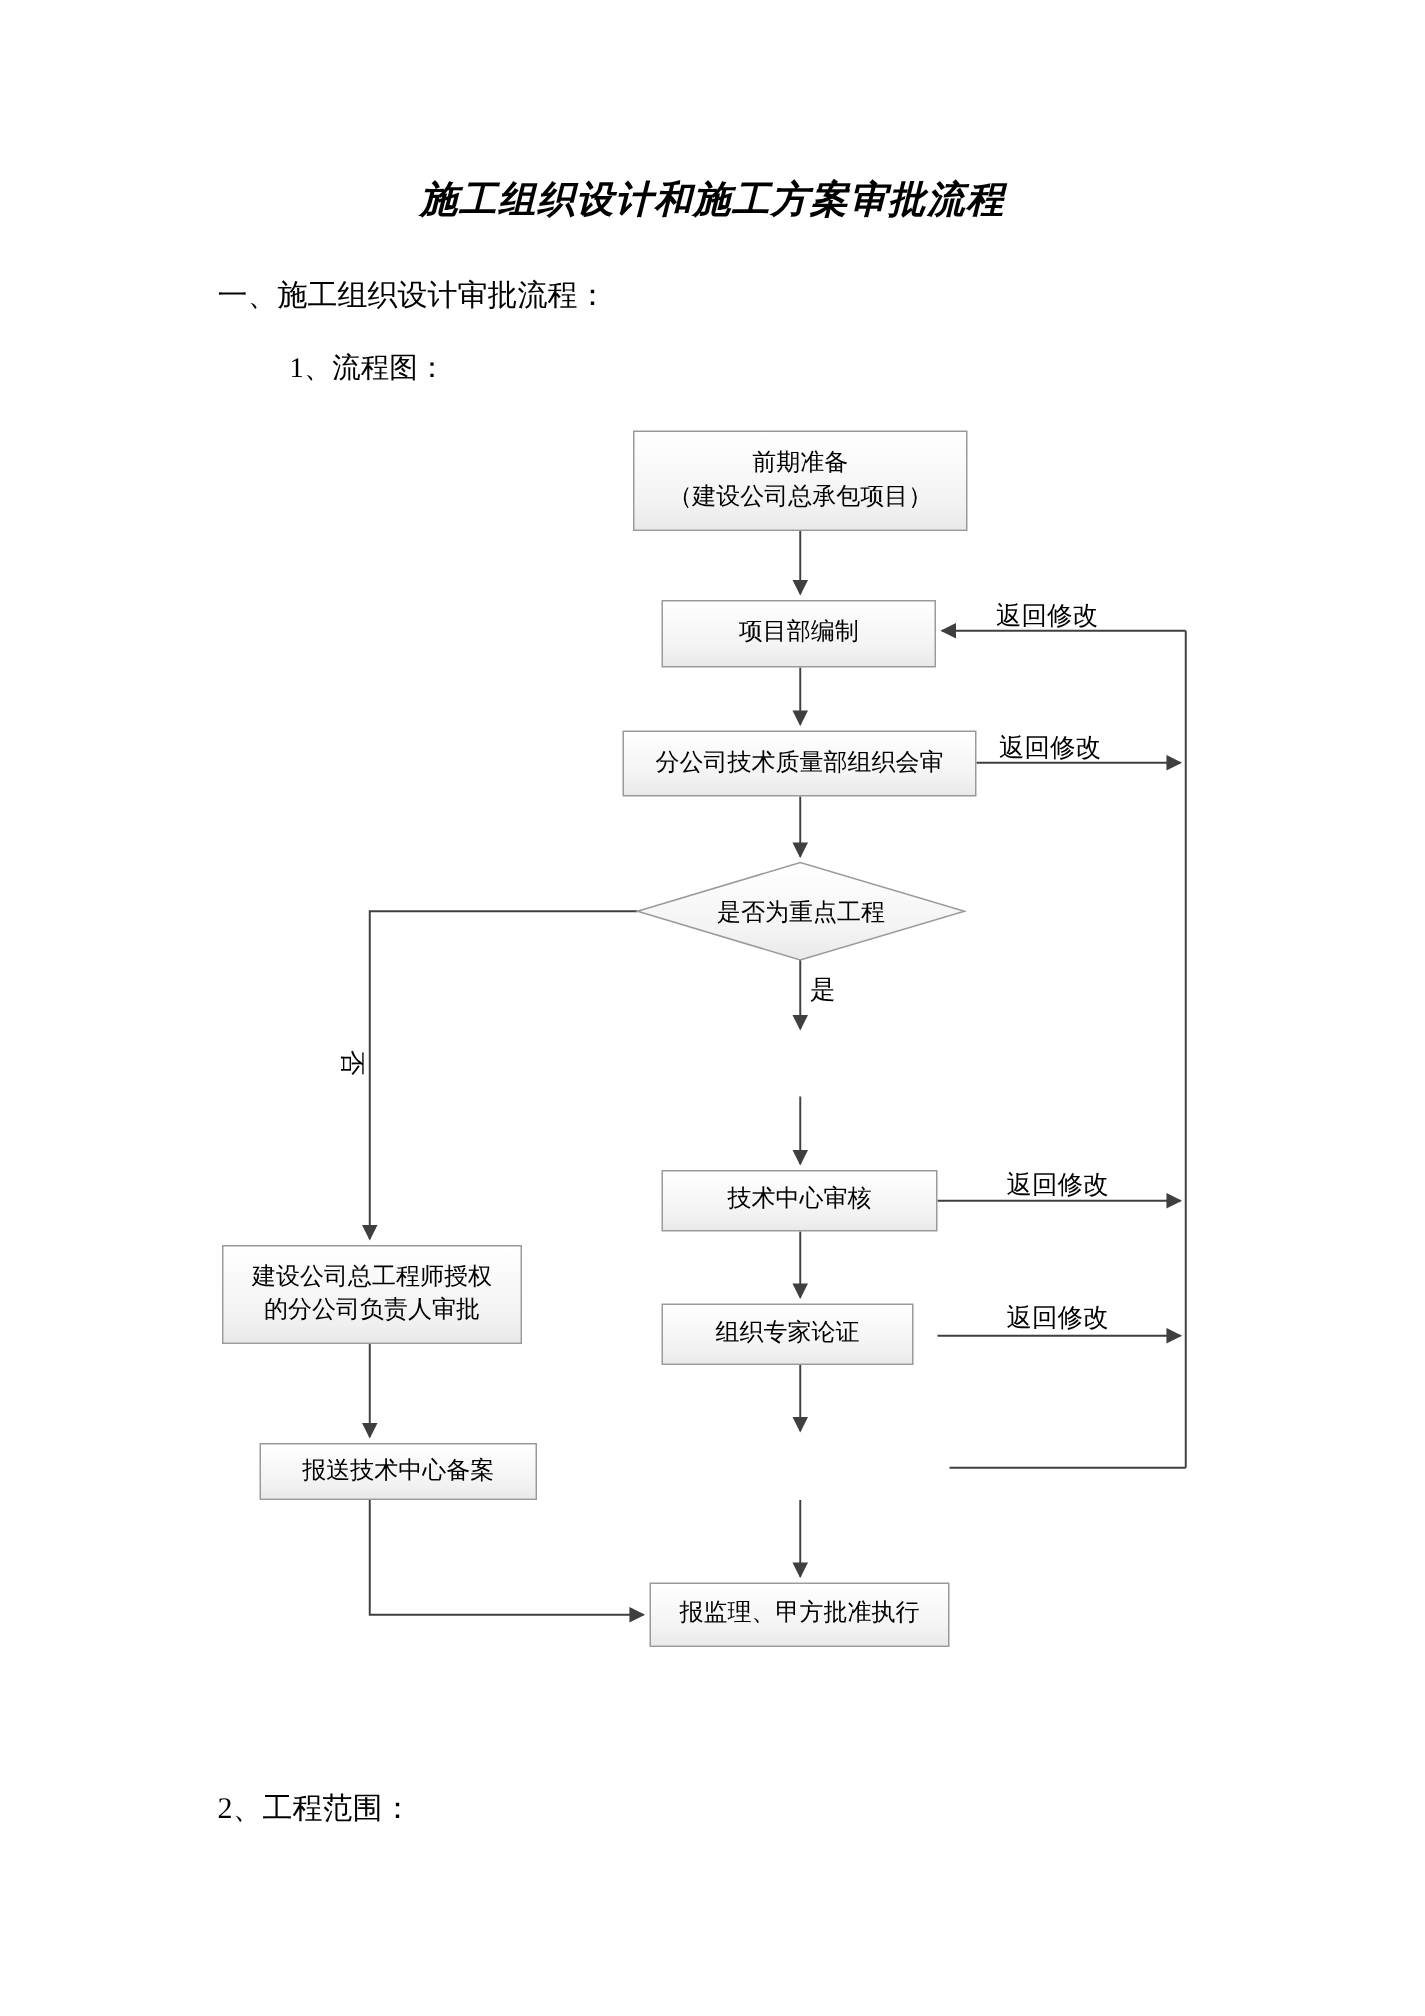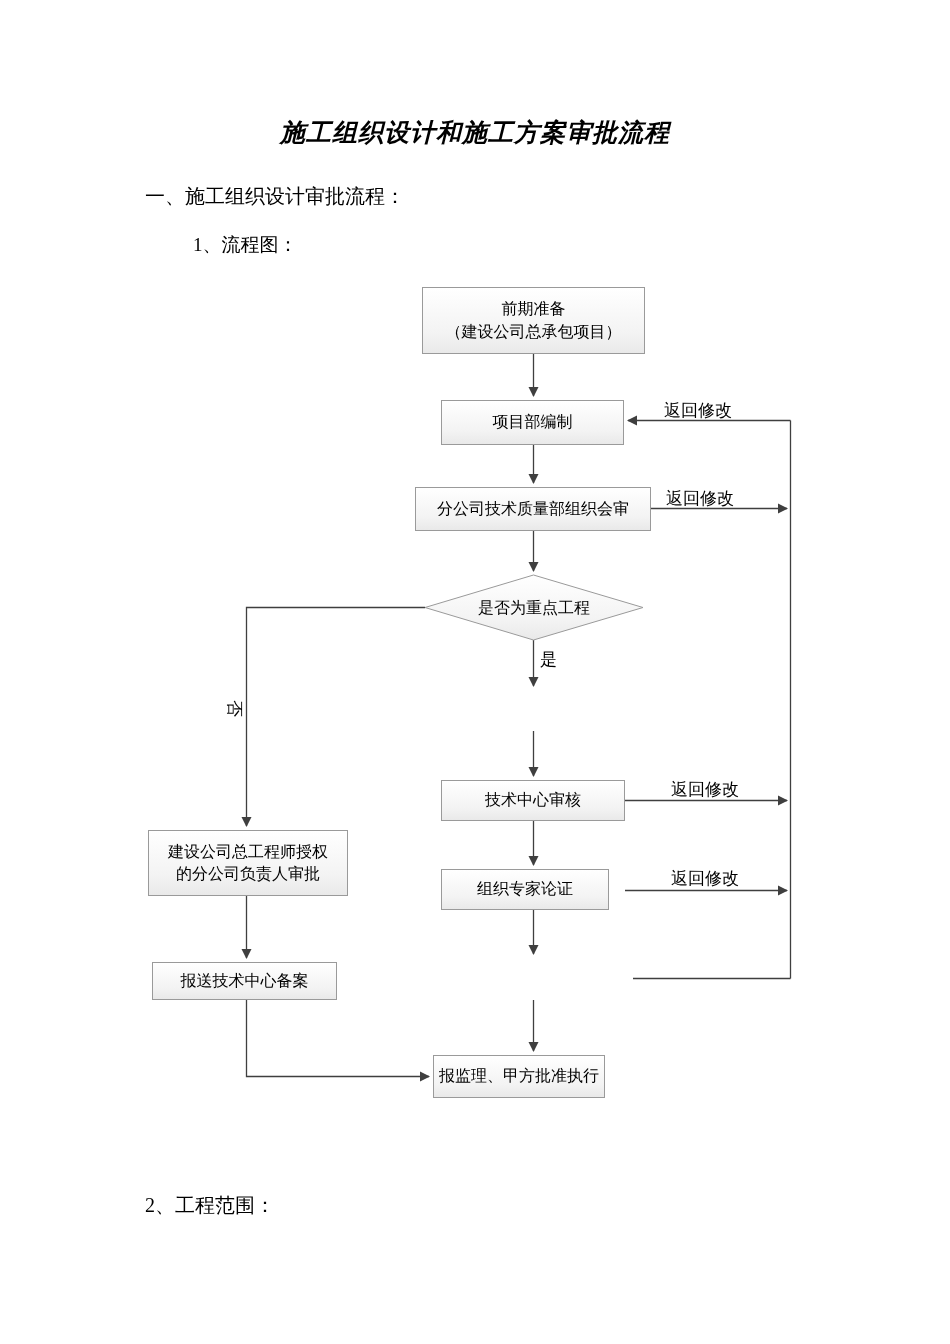"报送技术中心备案" div.node { left: 152px -> 173px }
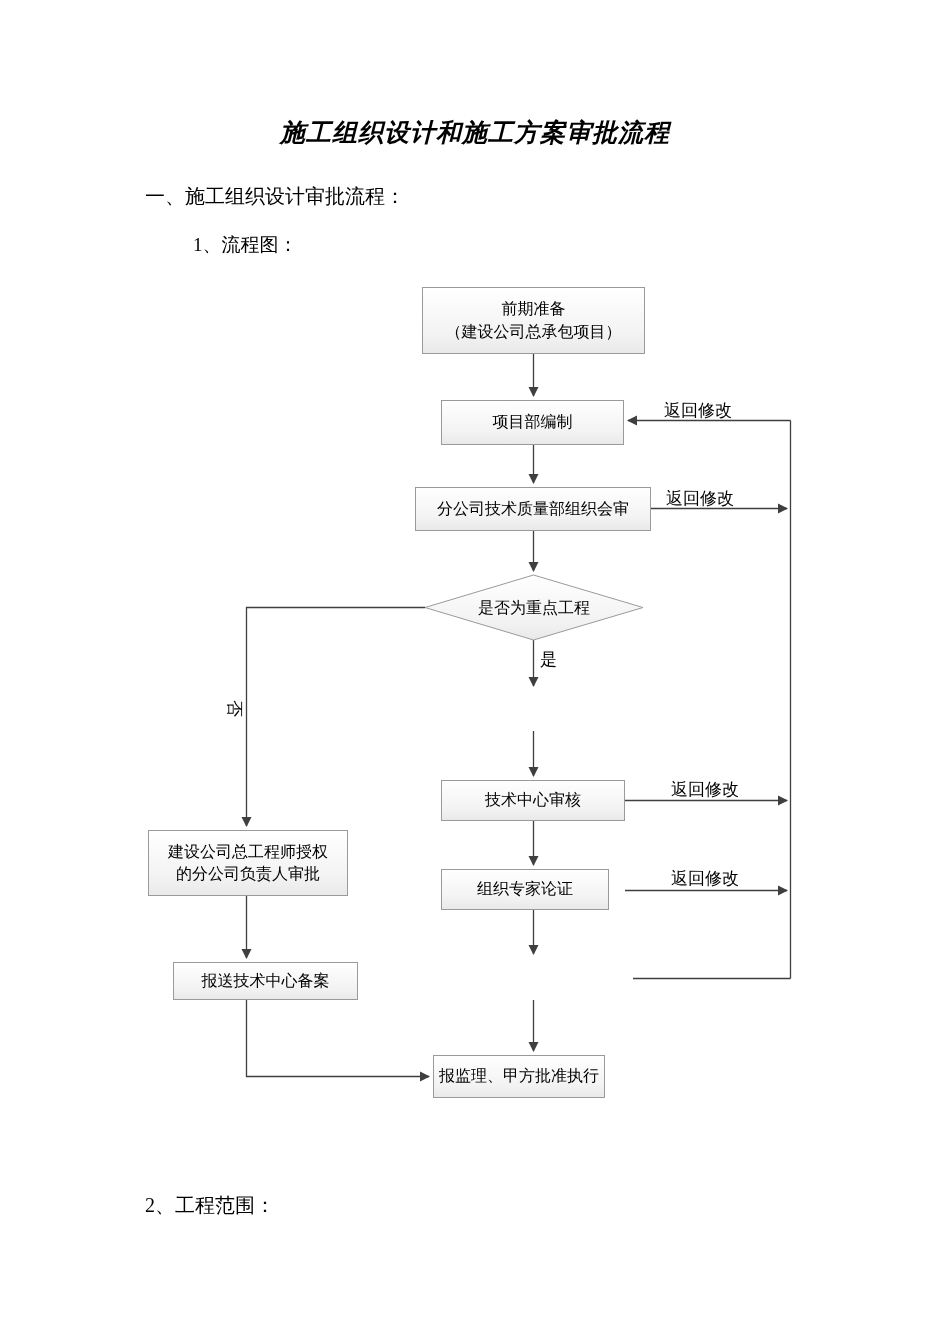"报监理、甲方批准执行" div.node { width: 172px -> 200px }
